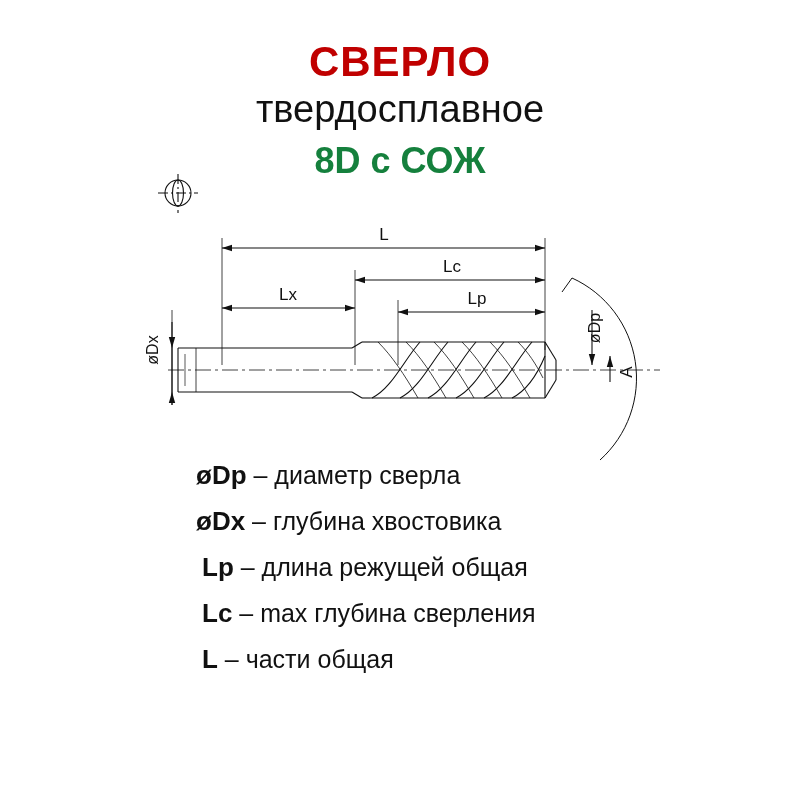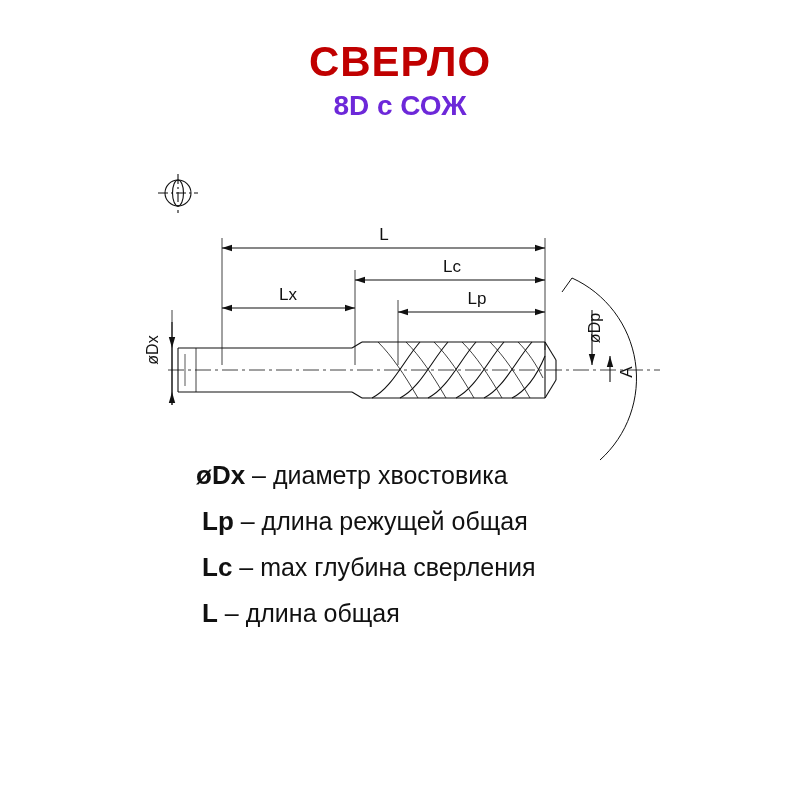"твердосплавное" div.title-sub { html: none -> <div>твердосплавное</div> }
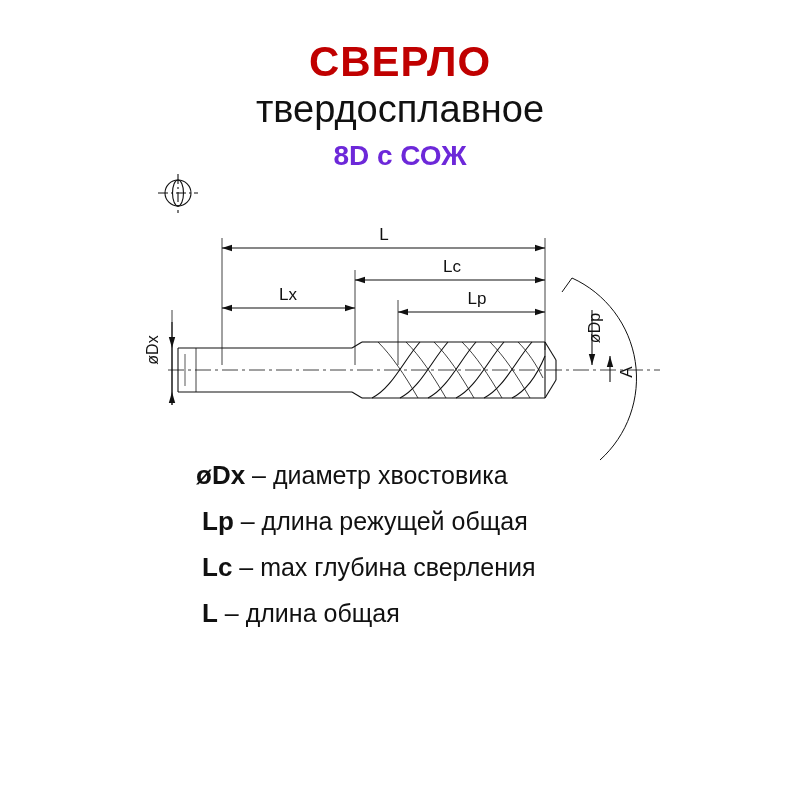"8D с СОЖ" .title-third { color: #6d28d9 -> #15803d; font-size: 28px -> 36px }
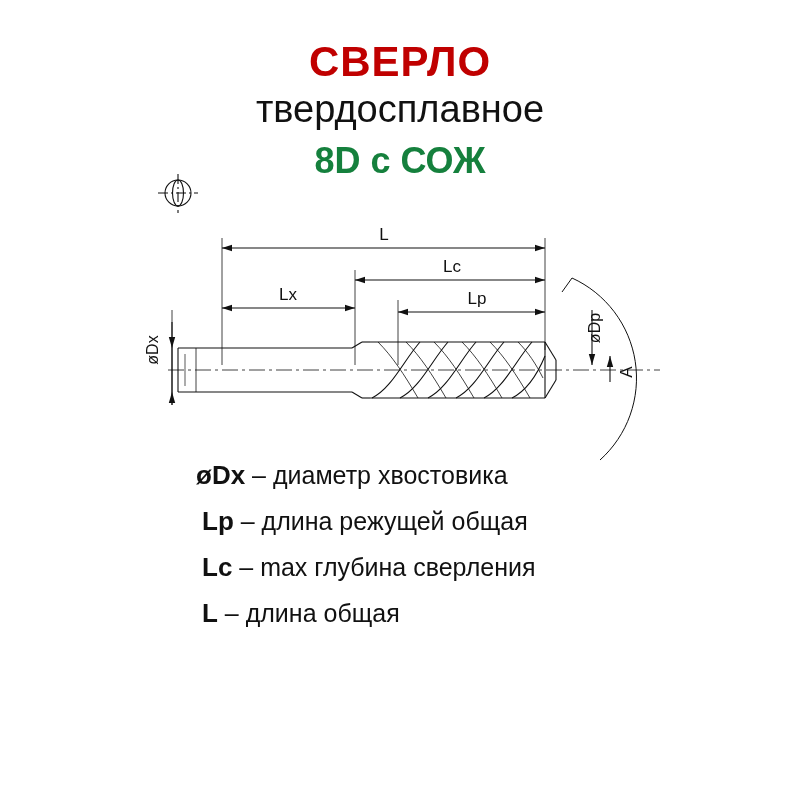"øDp – диаметр сверла" div.legend-row { html: none -> <div> <span>øDp</span><span> – </span><span>диаметр сверла</span> </div> }
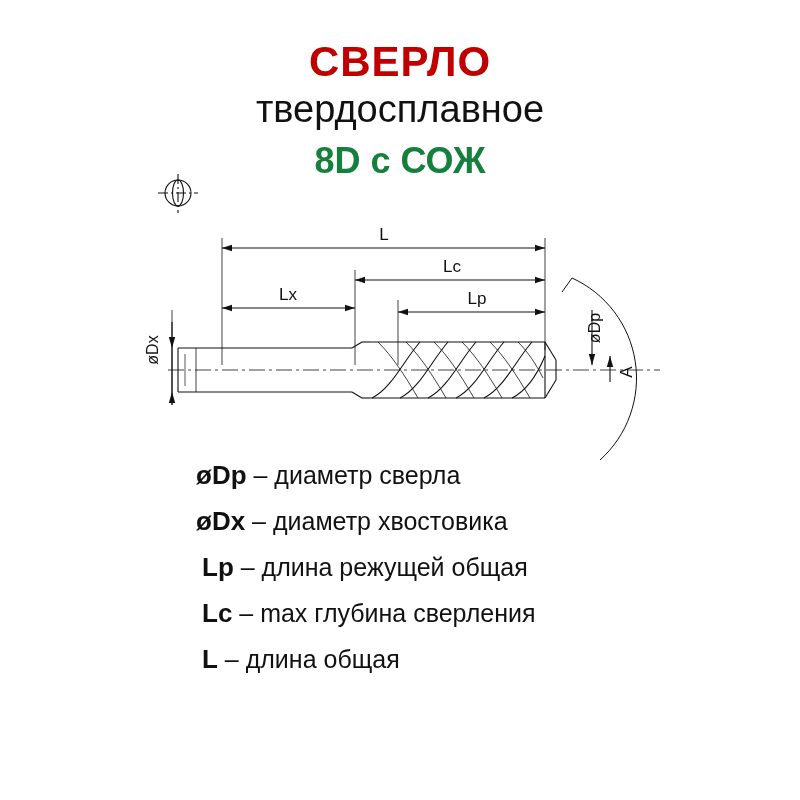"диаметр хвостовика" span.legend-txt { text: диаметр -> глубина }
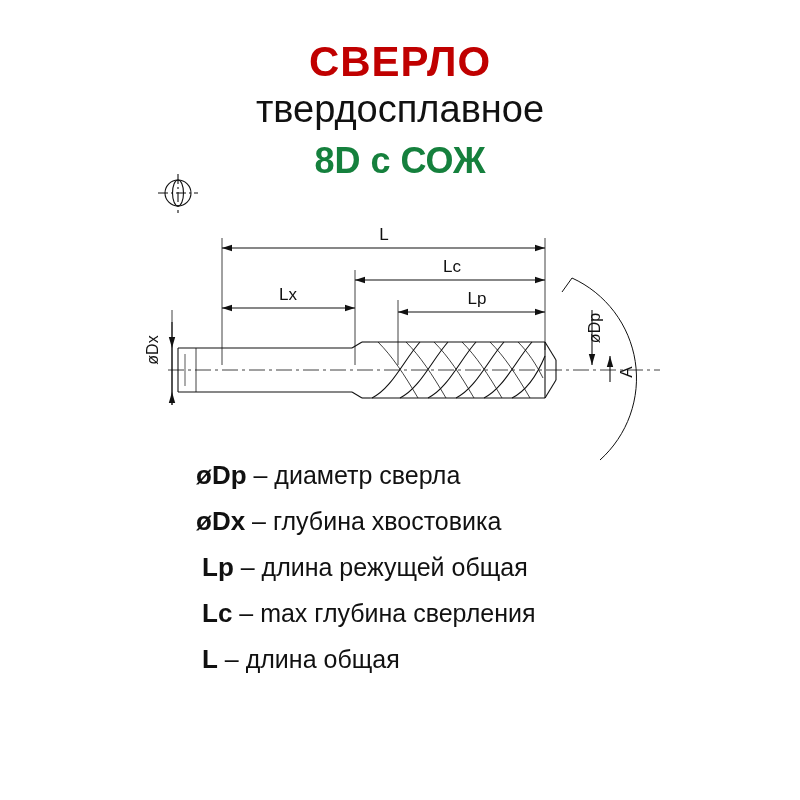"длина общая" span.legend-txt { text: длина -> части }
